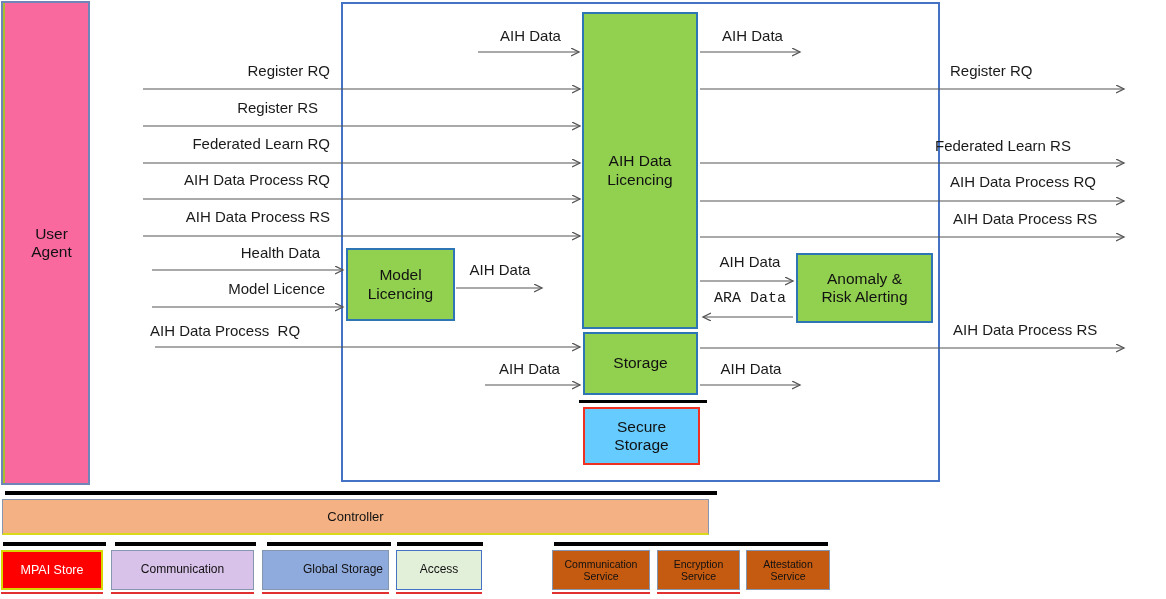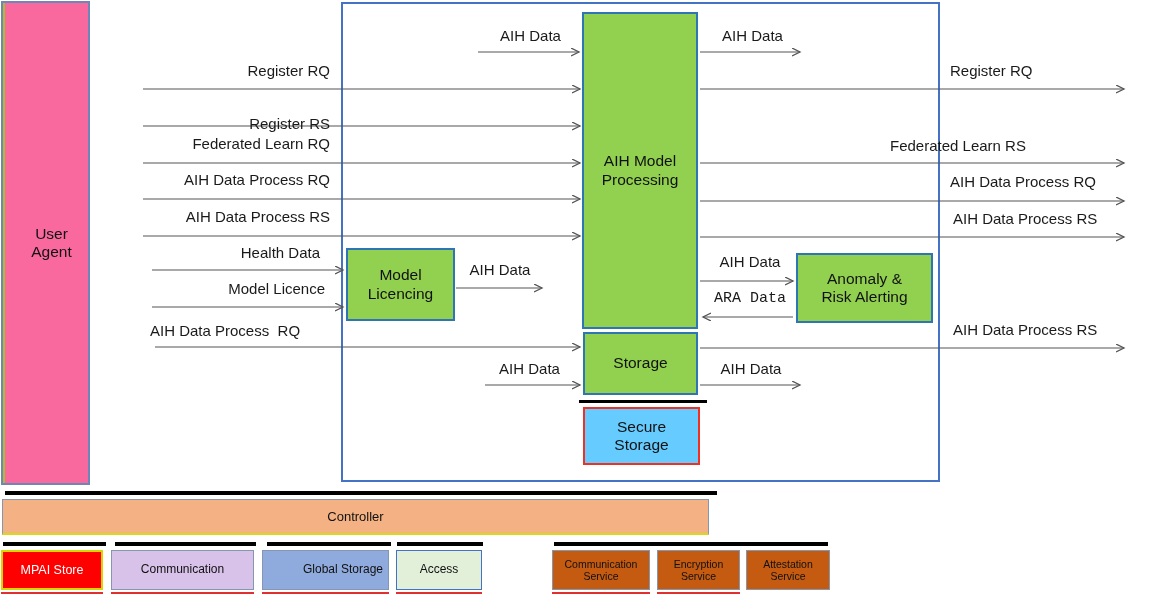"Register RS" div.lbl { left: 140px -> 128px; margin-top: 16px -> none }
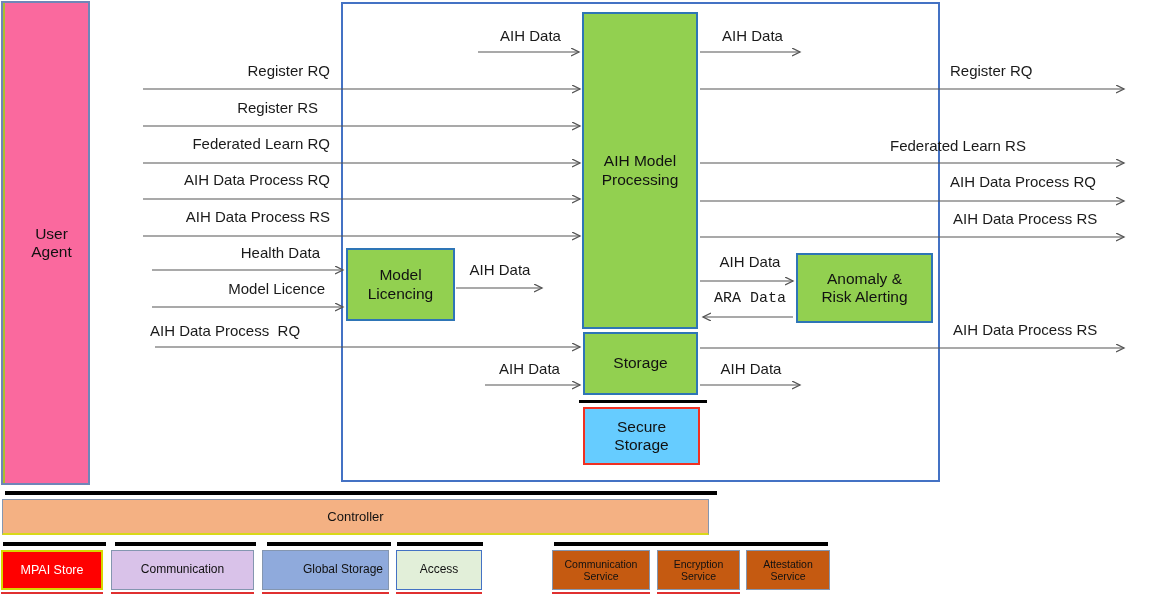"Federated Learn RS" div.lbl { left: 890px -> 935px }
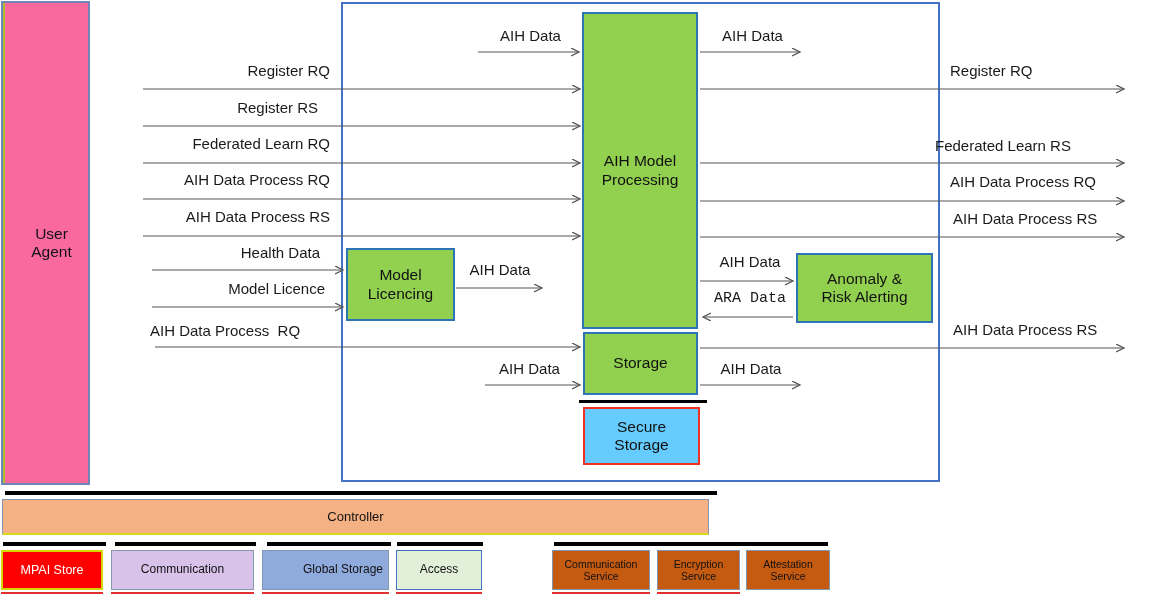"AIH Model Processing" span { text: Model Processing -> Data Licencing }
